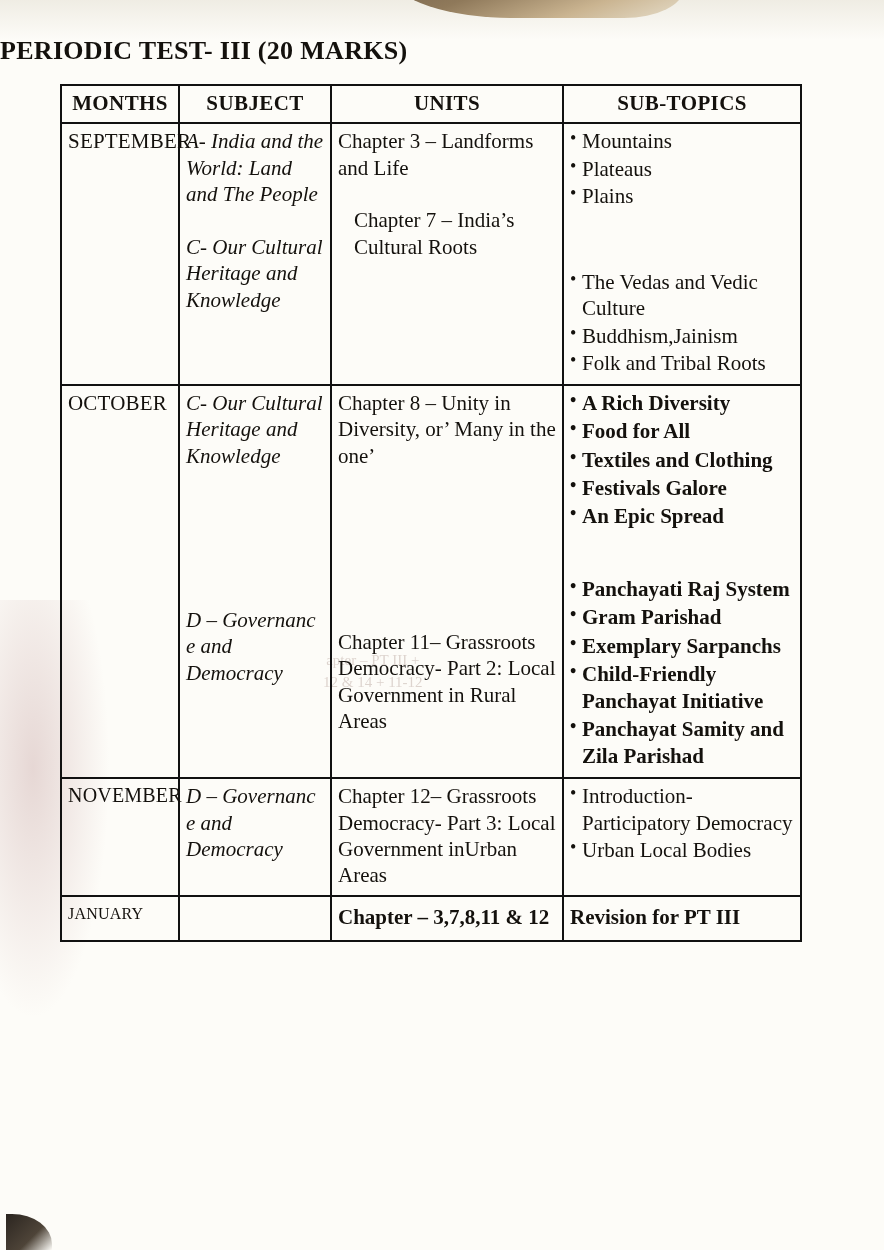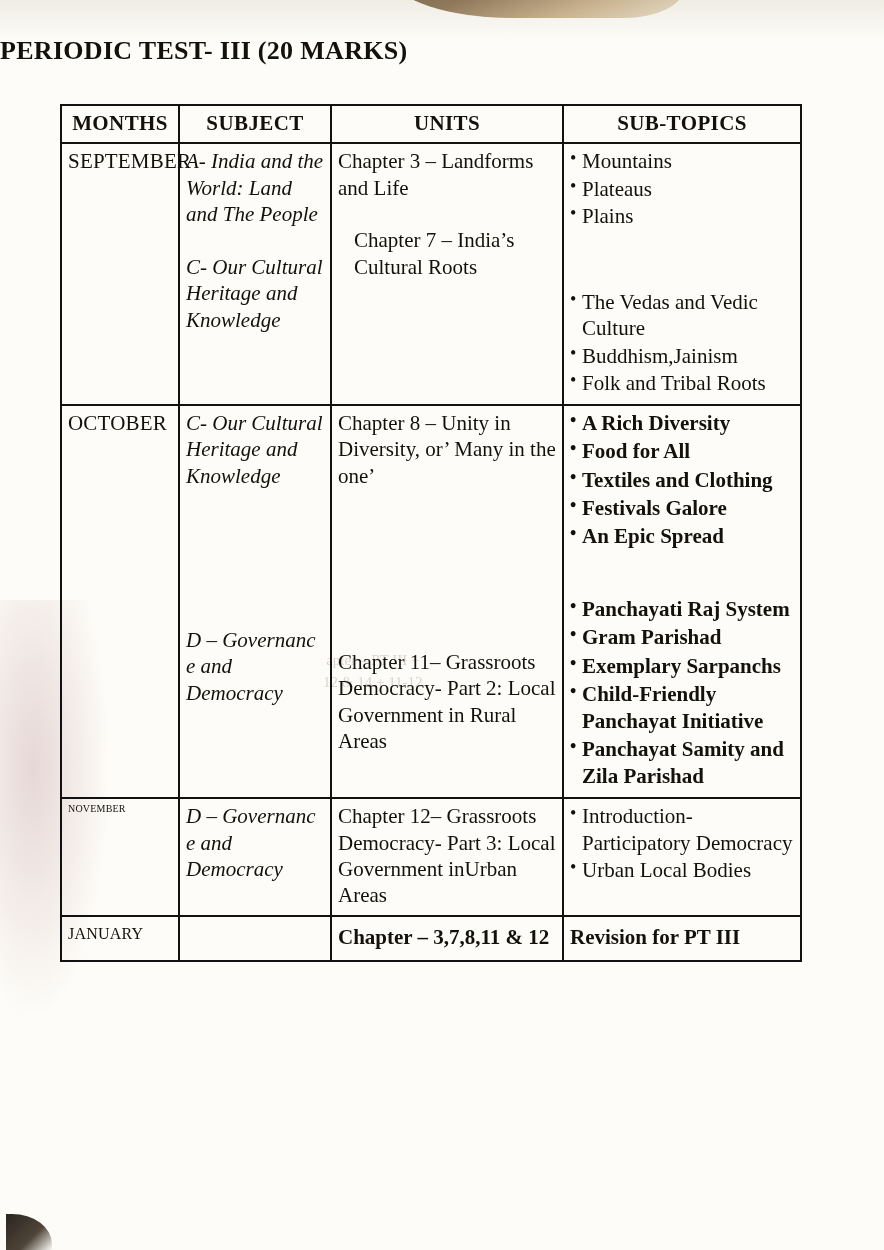"MONTHS" .table-wrap { top: 104px -> 84px }
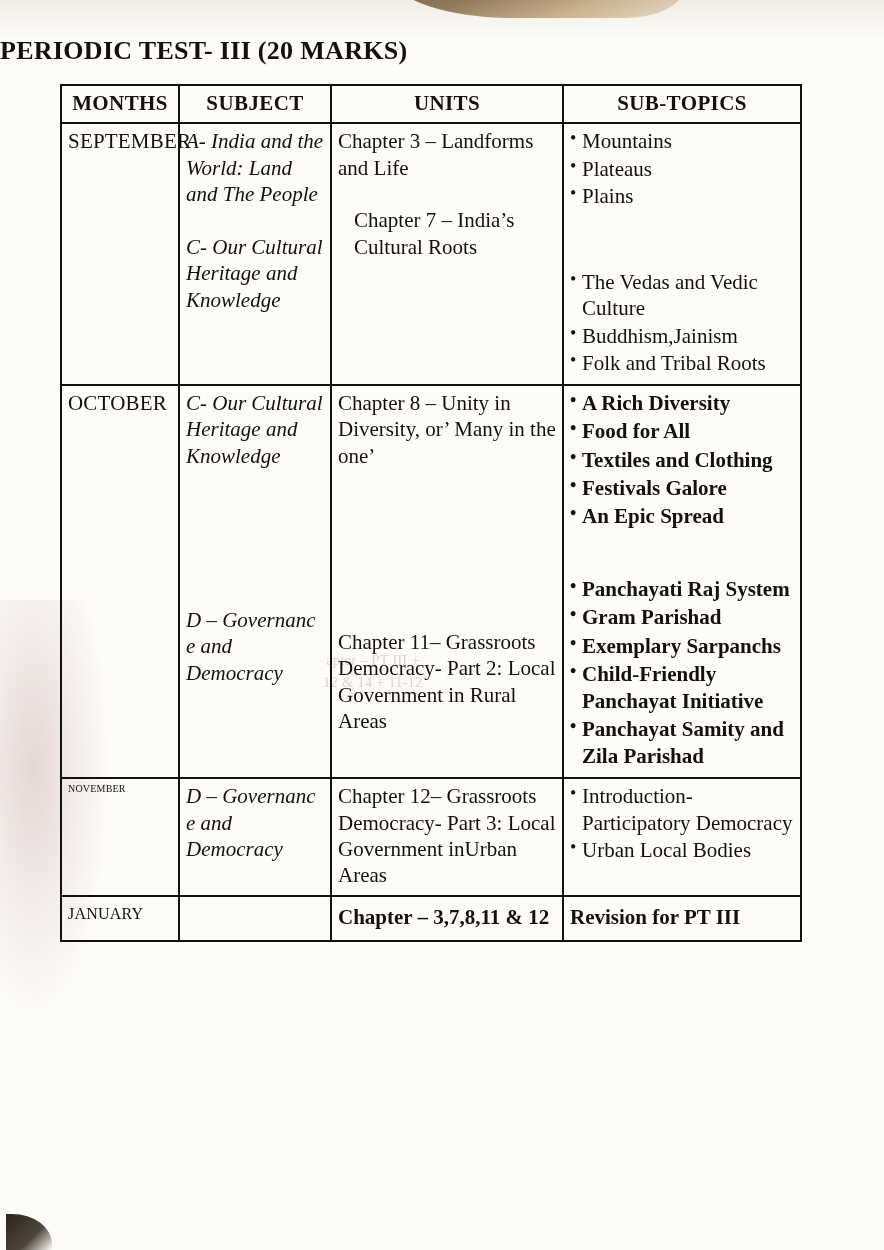"NOVEMBER" td.month.small { font-size: 10px -> 20px }
